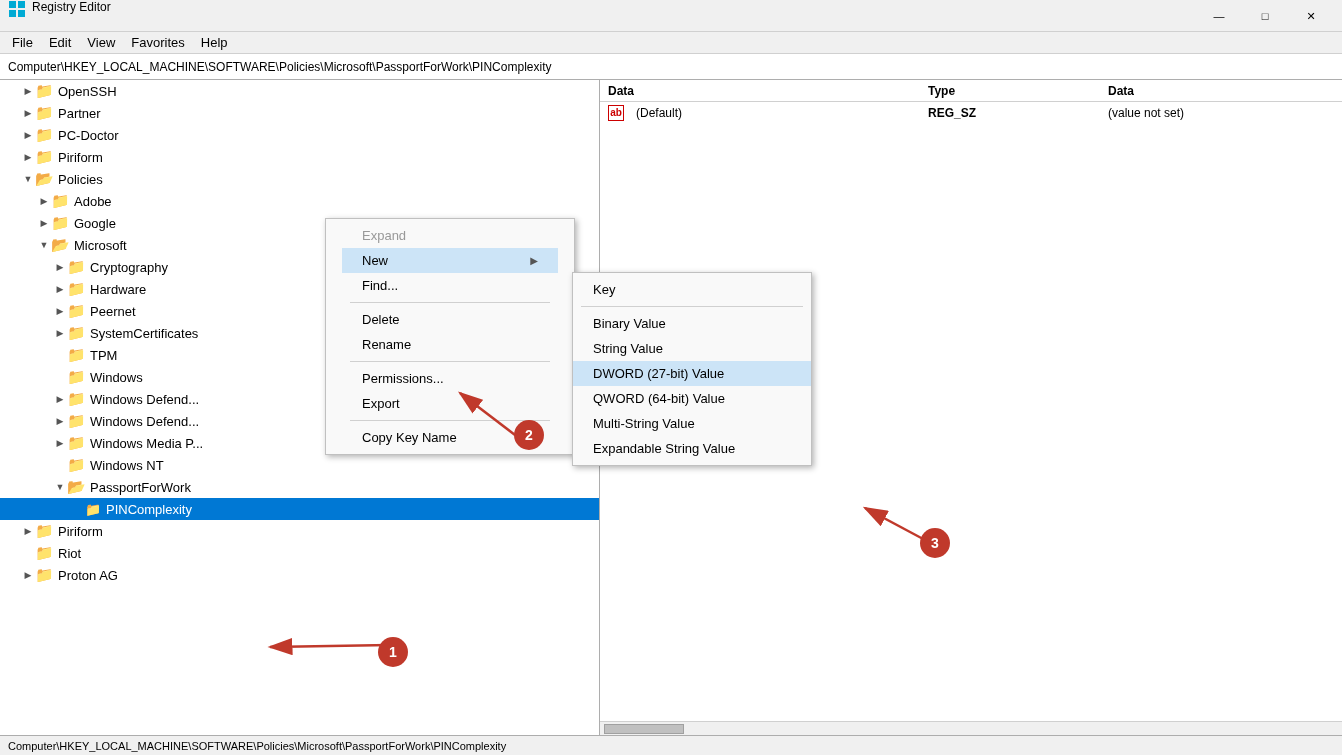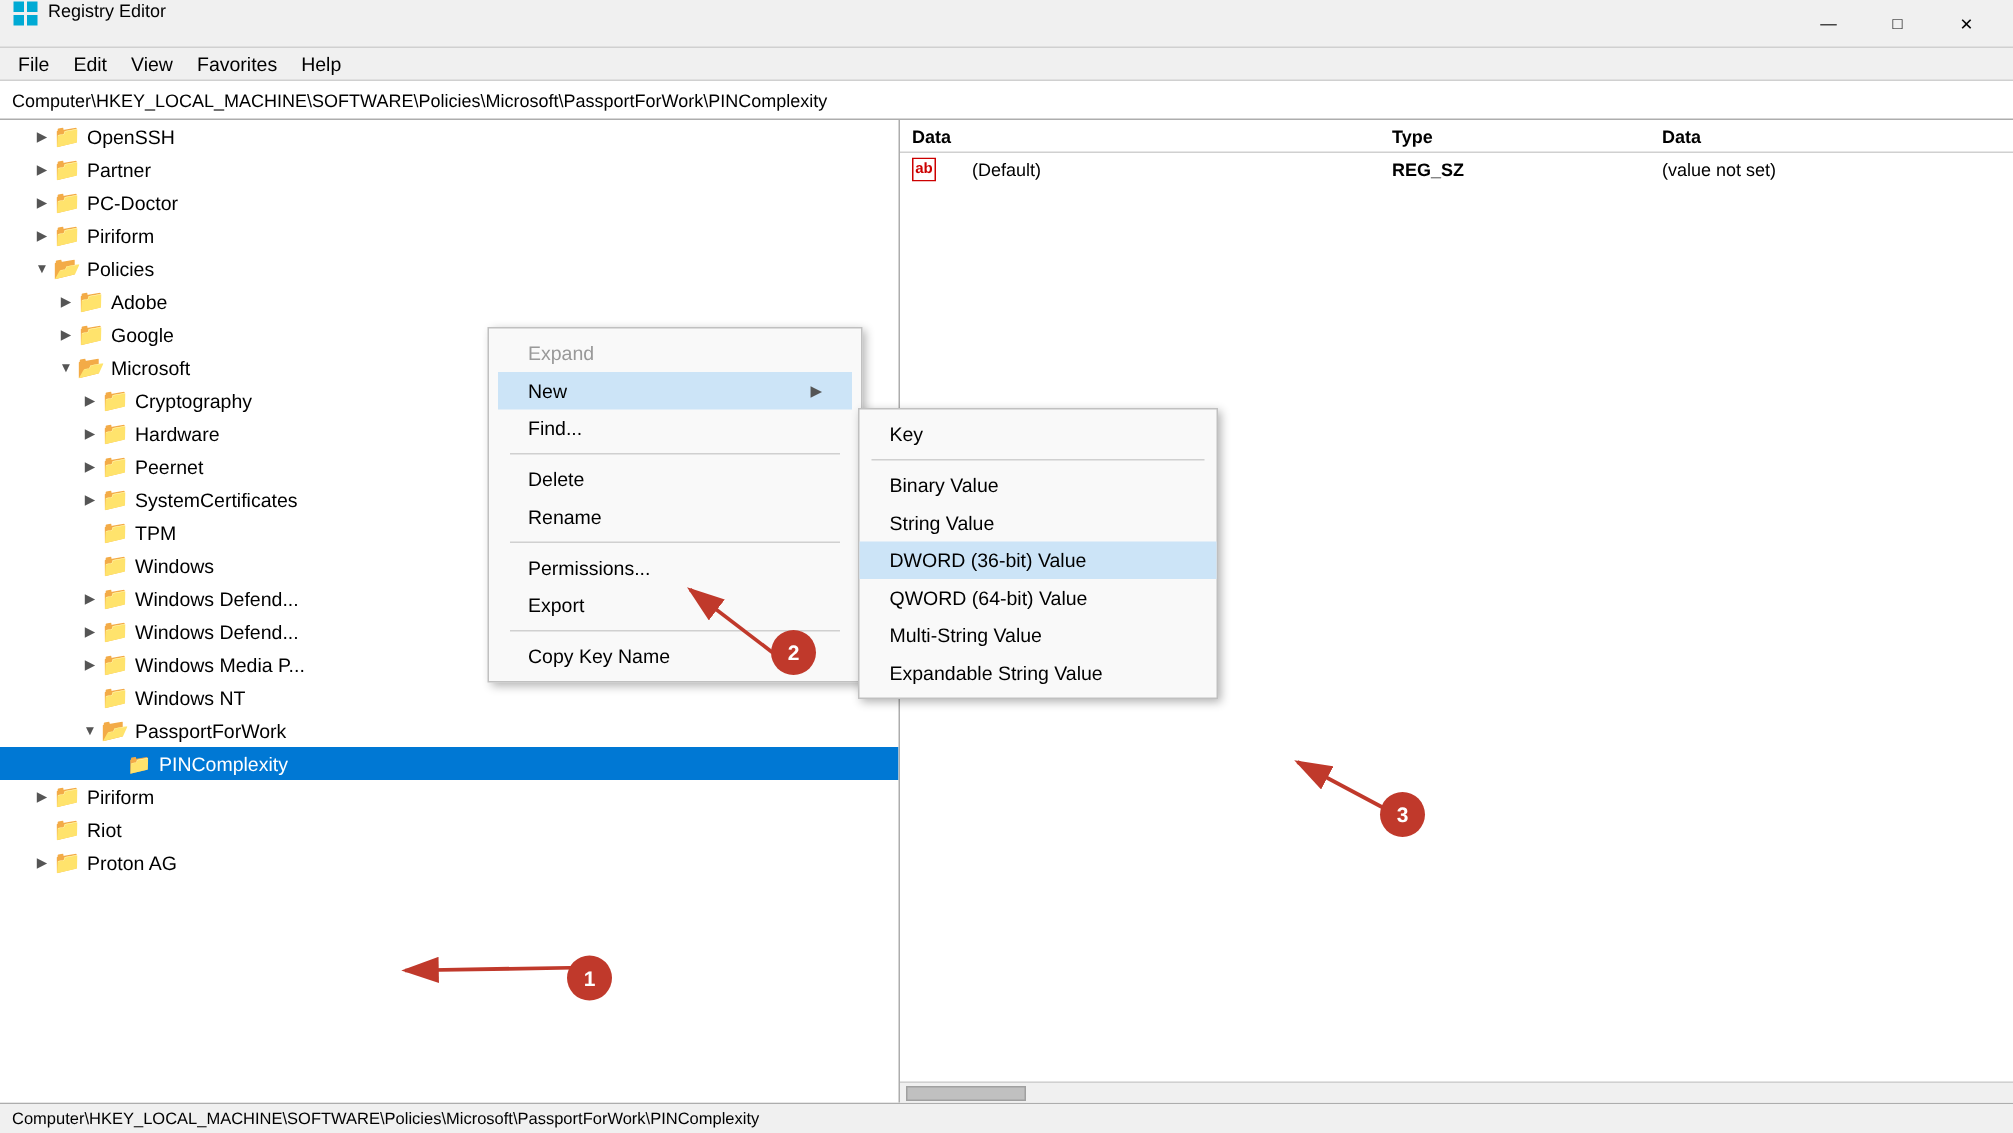"ab" .reg-icon { margin-right: 20px -> 8px }
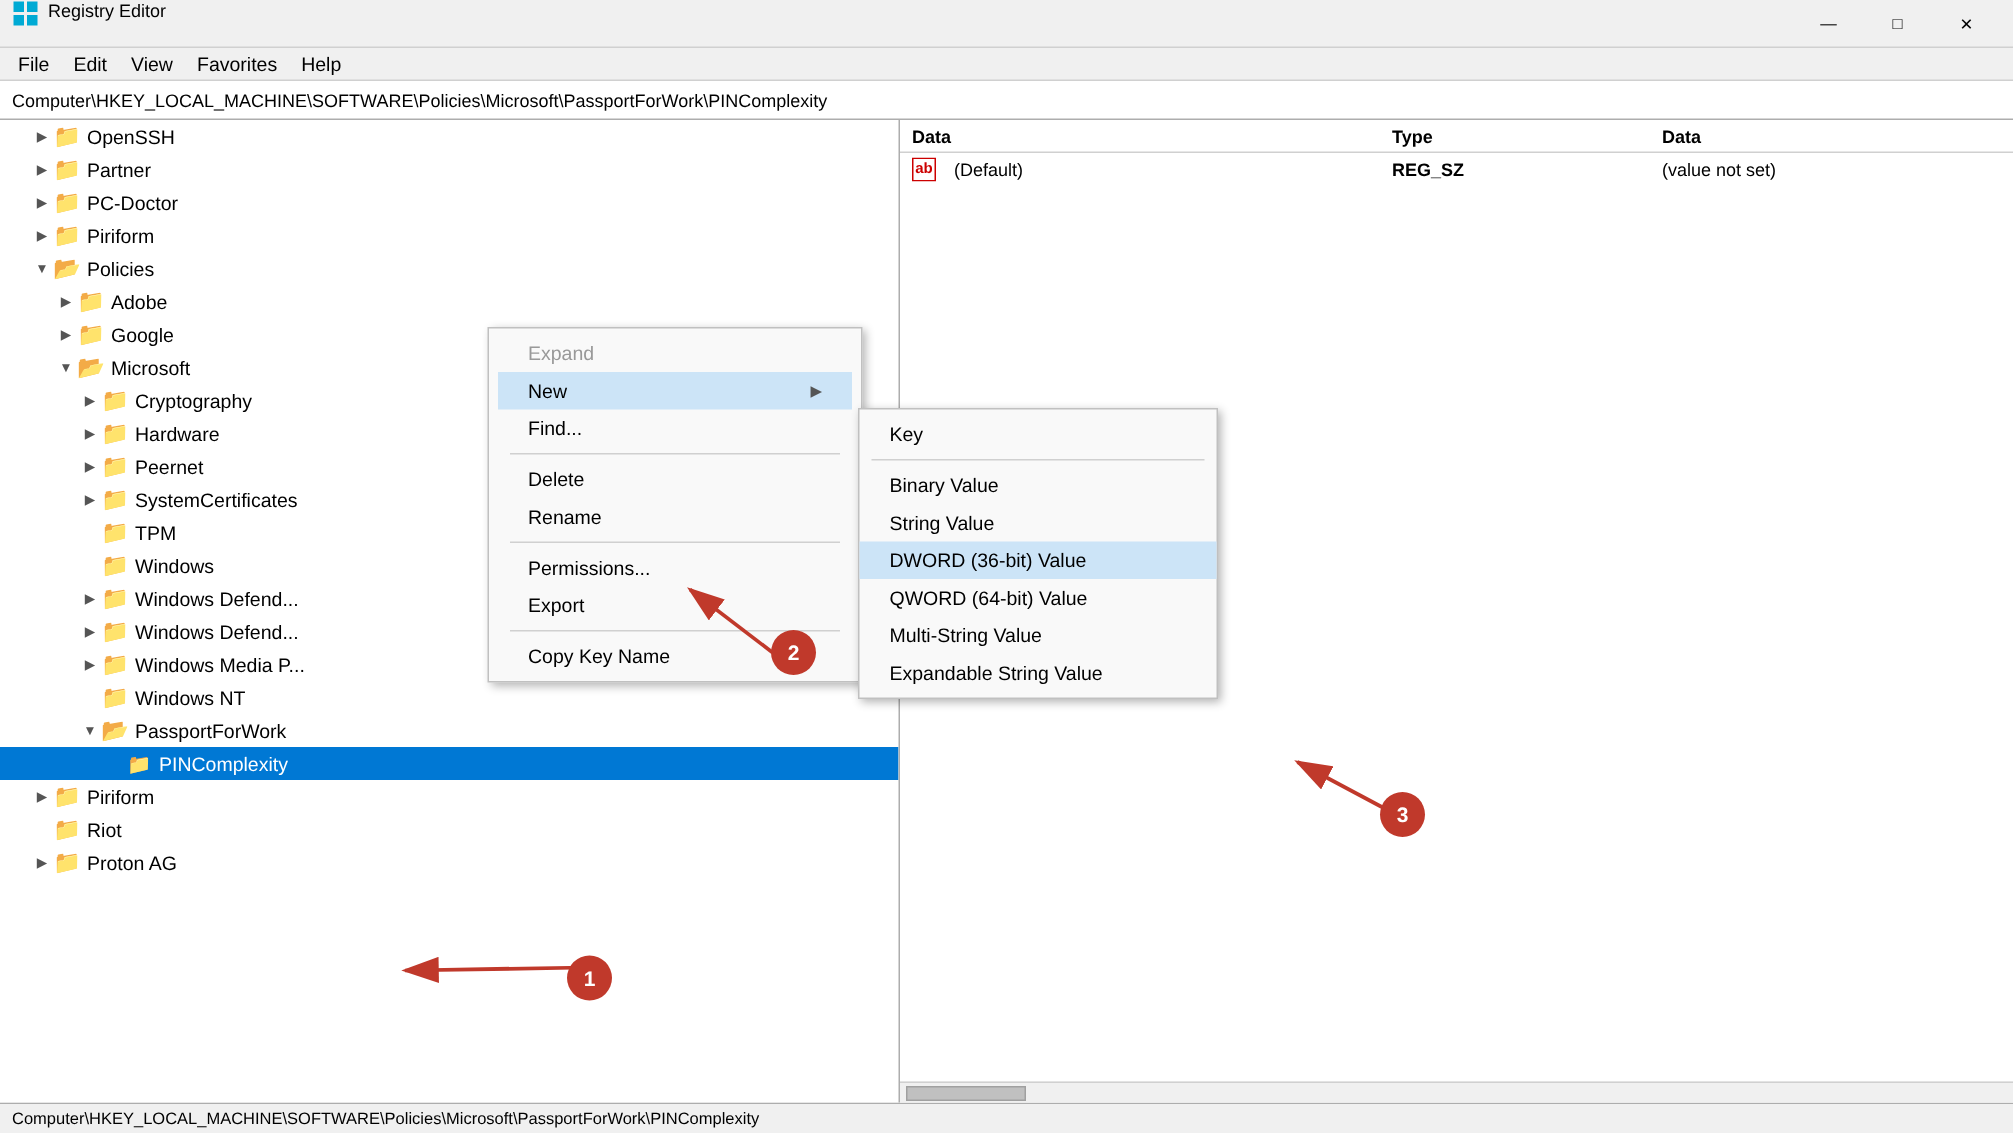"Expand" .context-menu-1 { padding: 4px 6px -> 4px 16px }
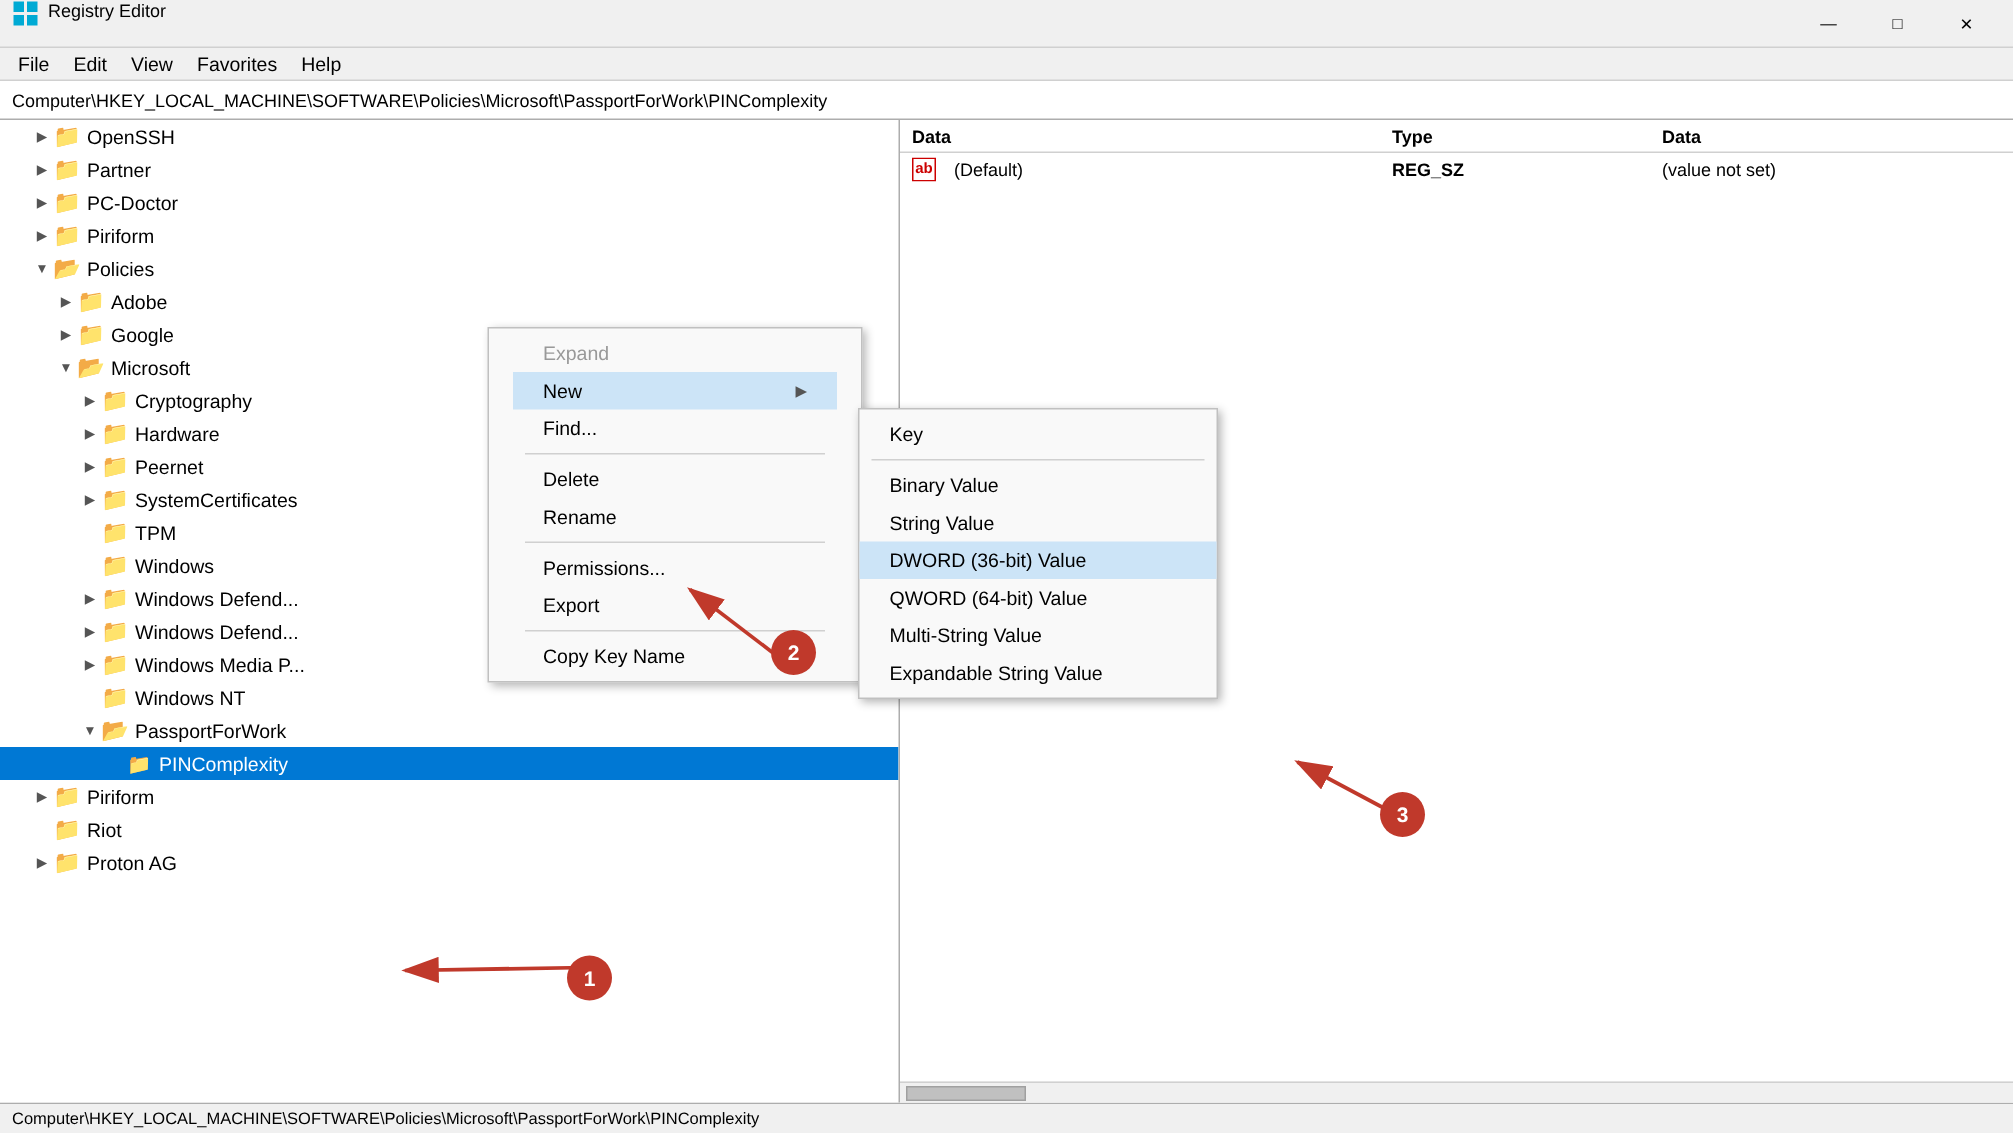"DWORD (36-bit) Value" span { text: 36-bit -> 27-bit }
